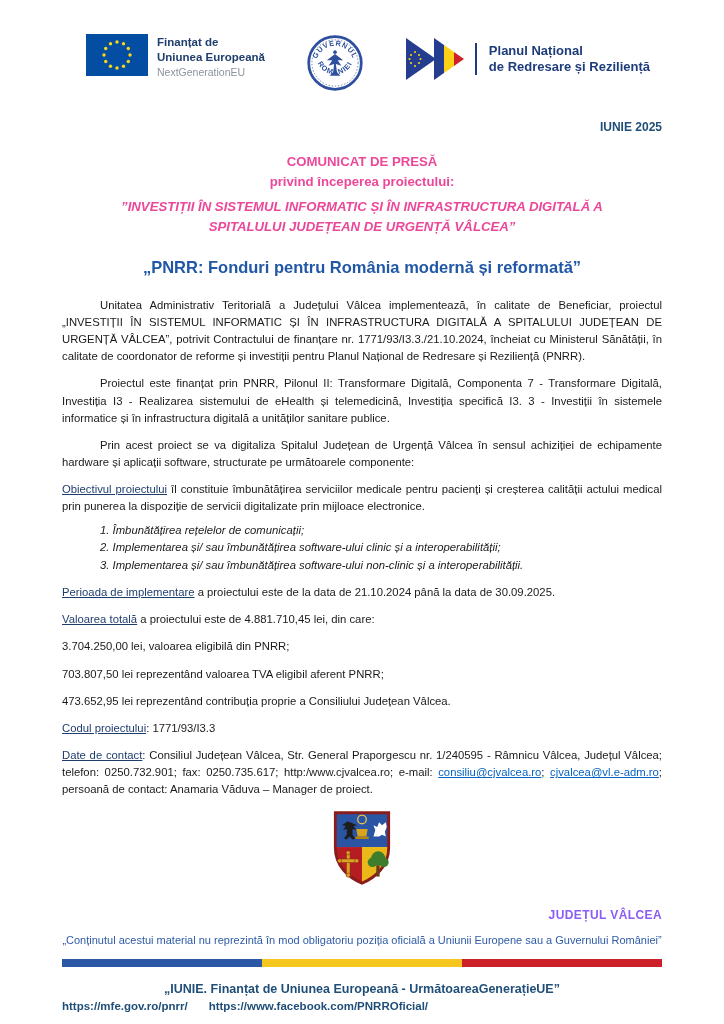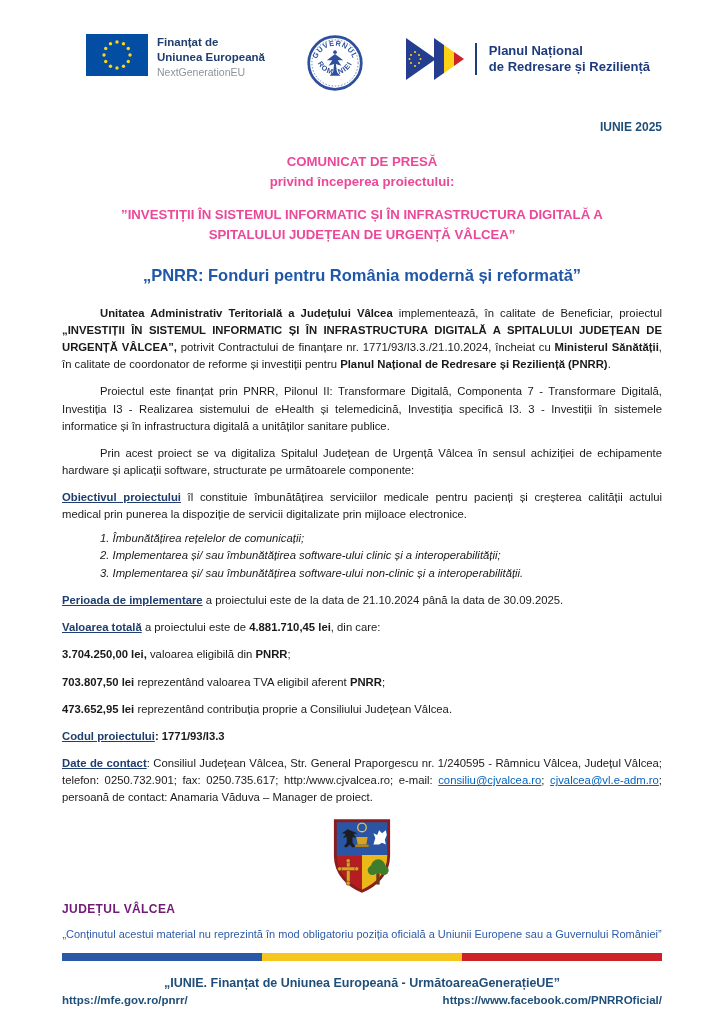"”INVESTIȚII ÎN SISTEMUL INFORMATIC ȘI" .title-block .proj { font-style: none -> italic; margin: 12px auto -> 4px auto }
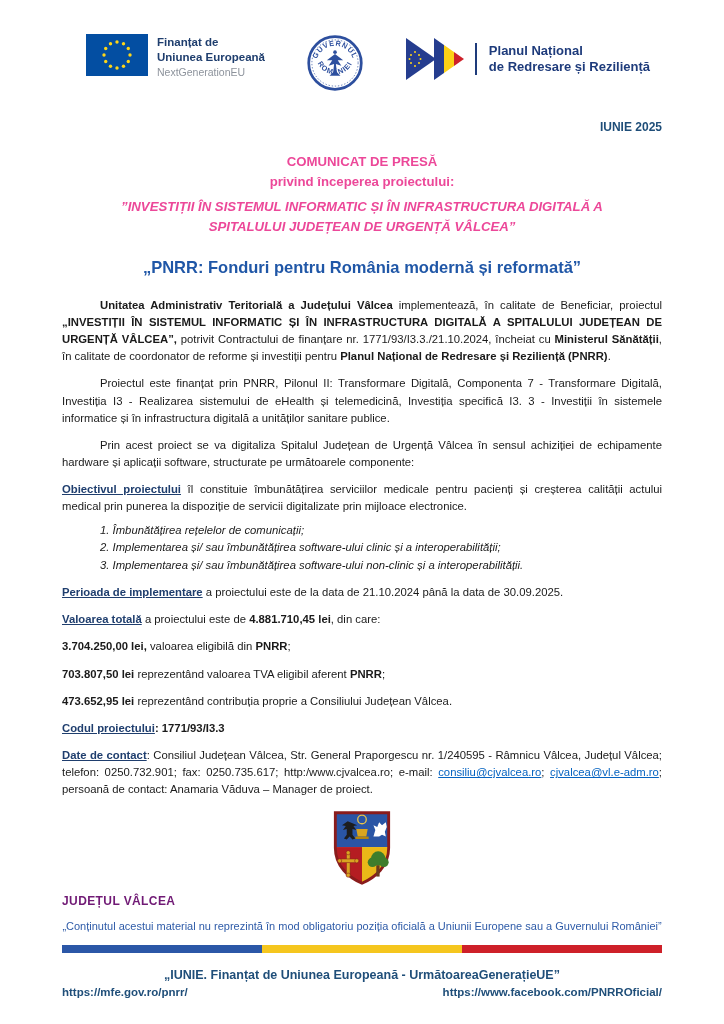"Unitatea Administrativ Teritorială a" .b { font-weight: bold -> normal }
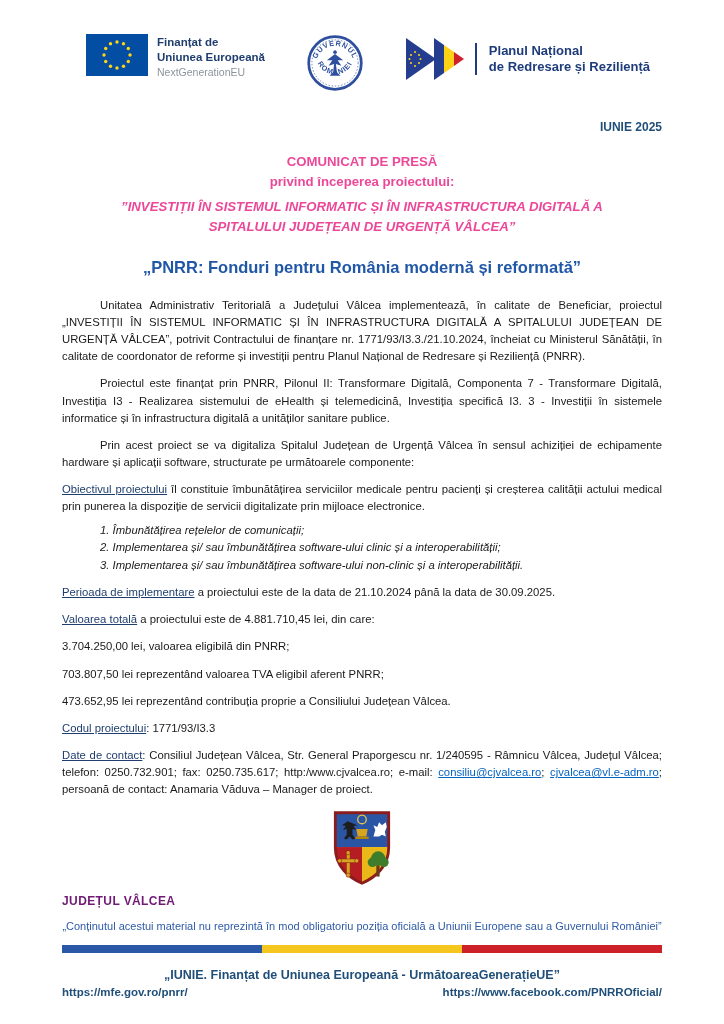"JUDEȚUL VÂLCEA" .county { color: #701a75 -> #8b5cf6; margin-top: 2px -> 16px; text-align: left -> right }
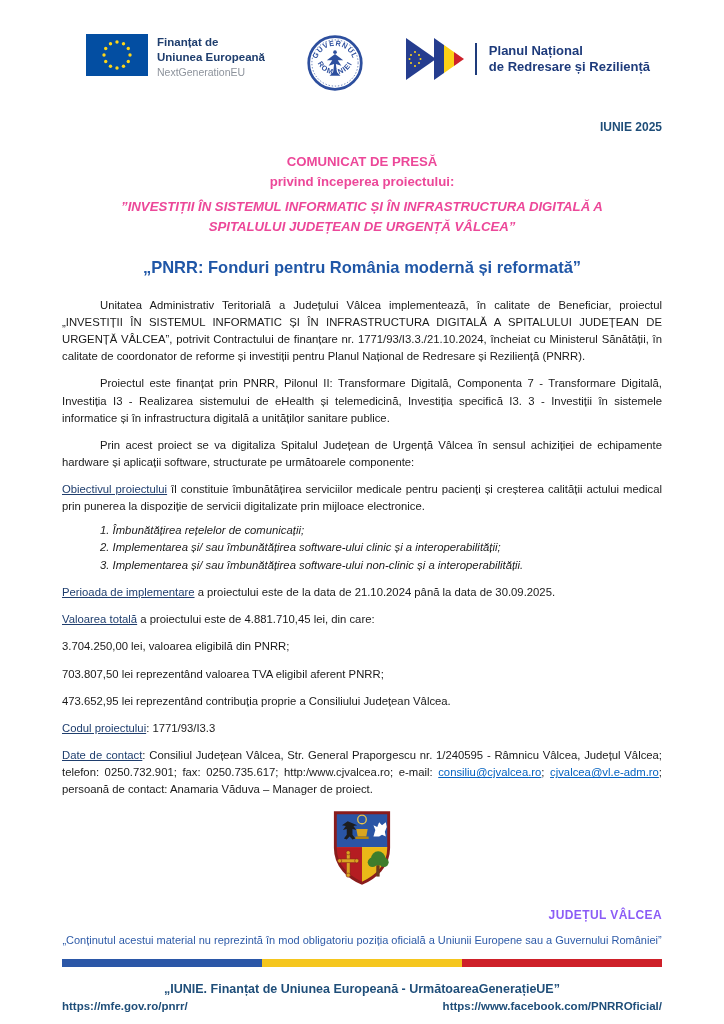"https://mfe.gov.ro/pnrr/" .bottom2 { gap: 38px -> 21px; justify-content: space-between -> flex-start }
